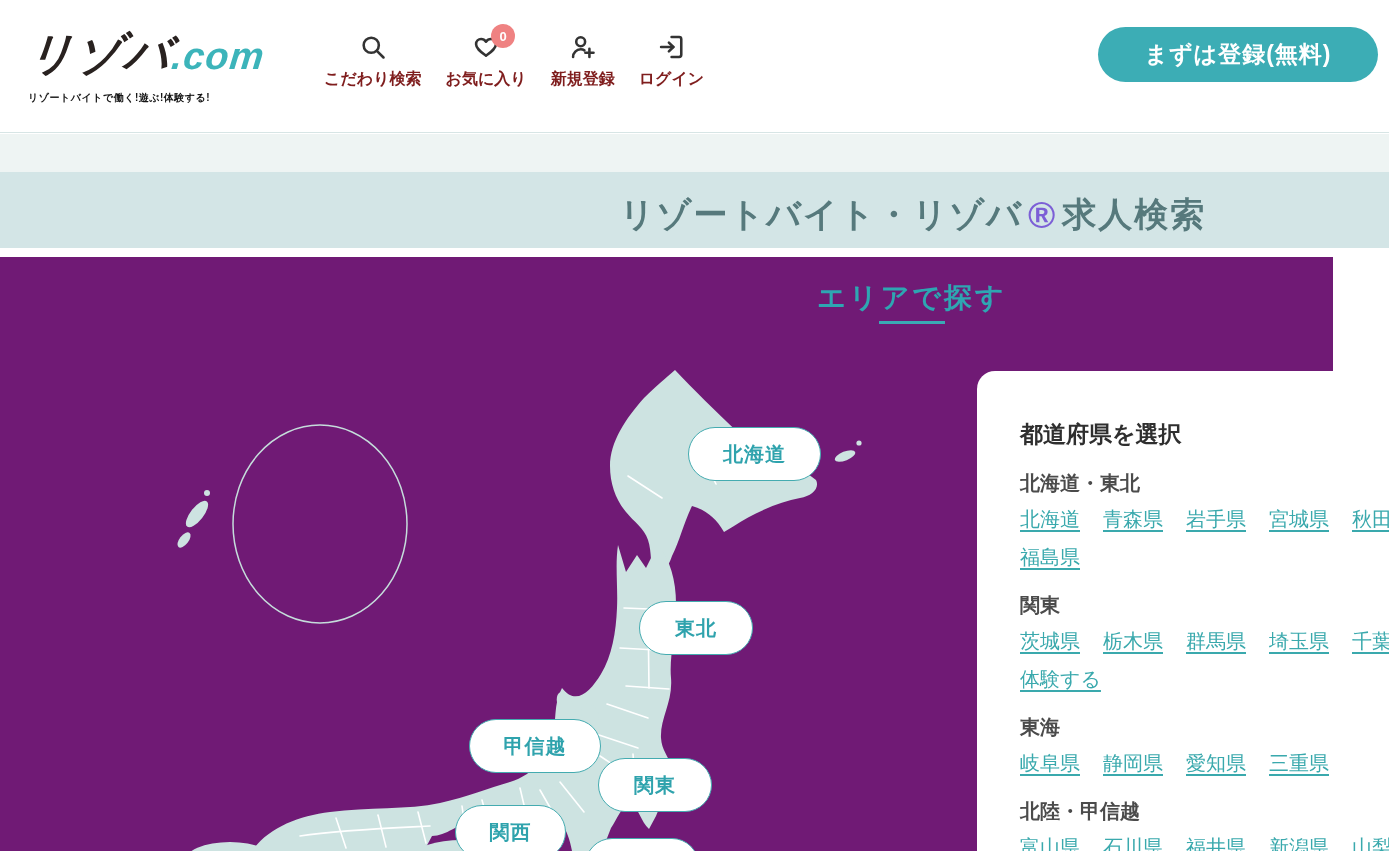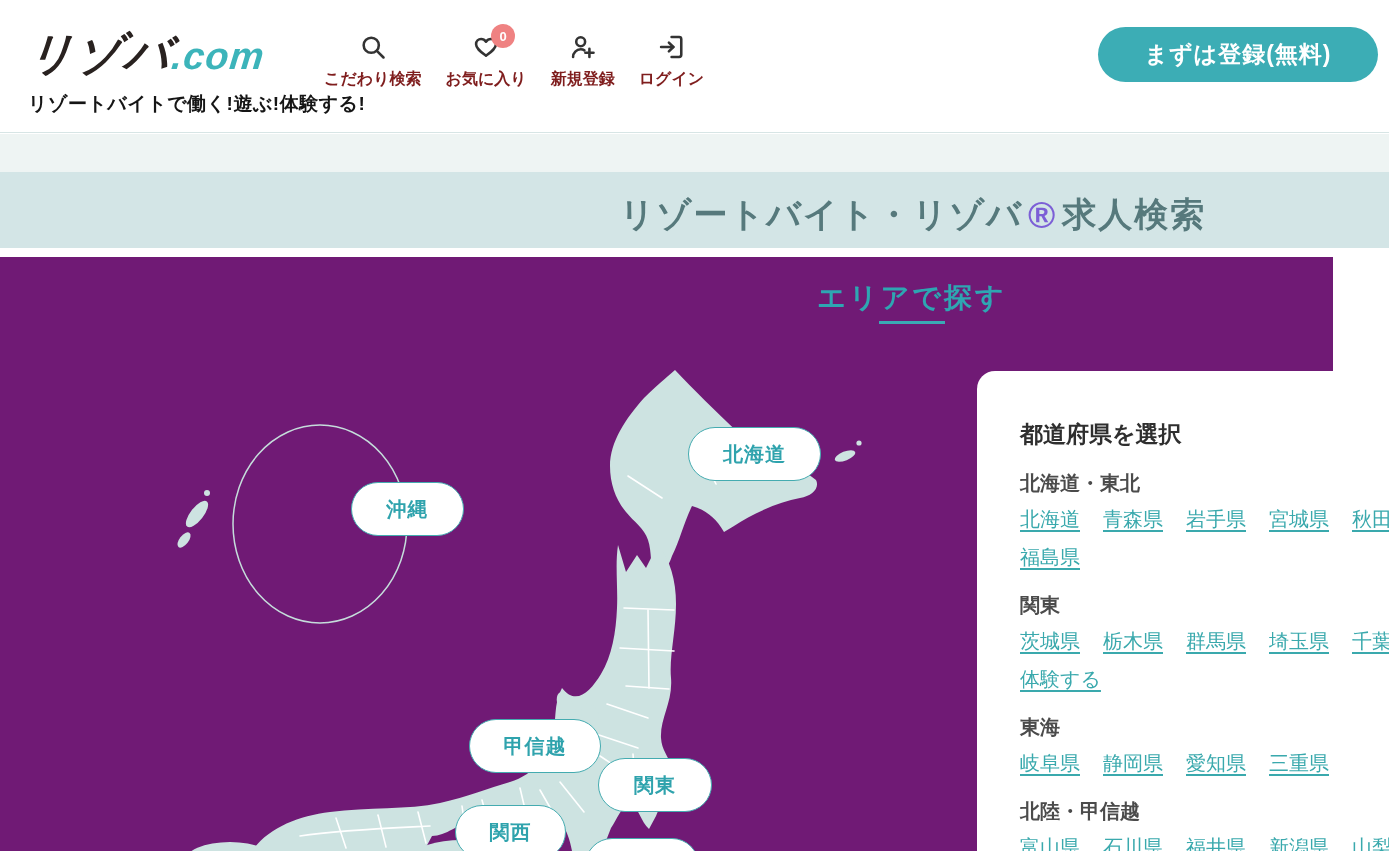"リゾートバイトで働く!遊ぶ!体験する!" .logo-tagline { font-size: 19px -> 10px }
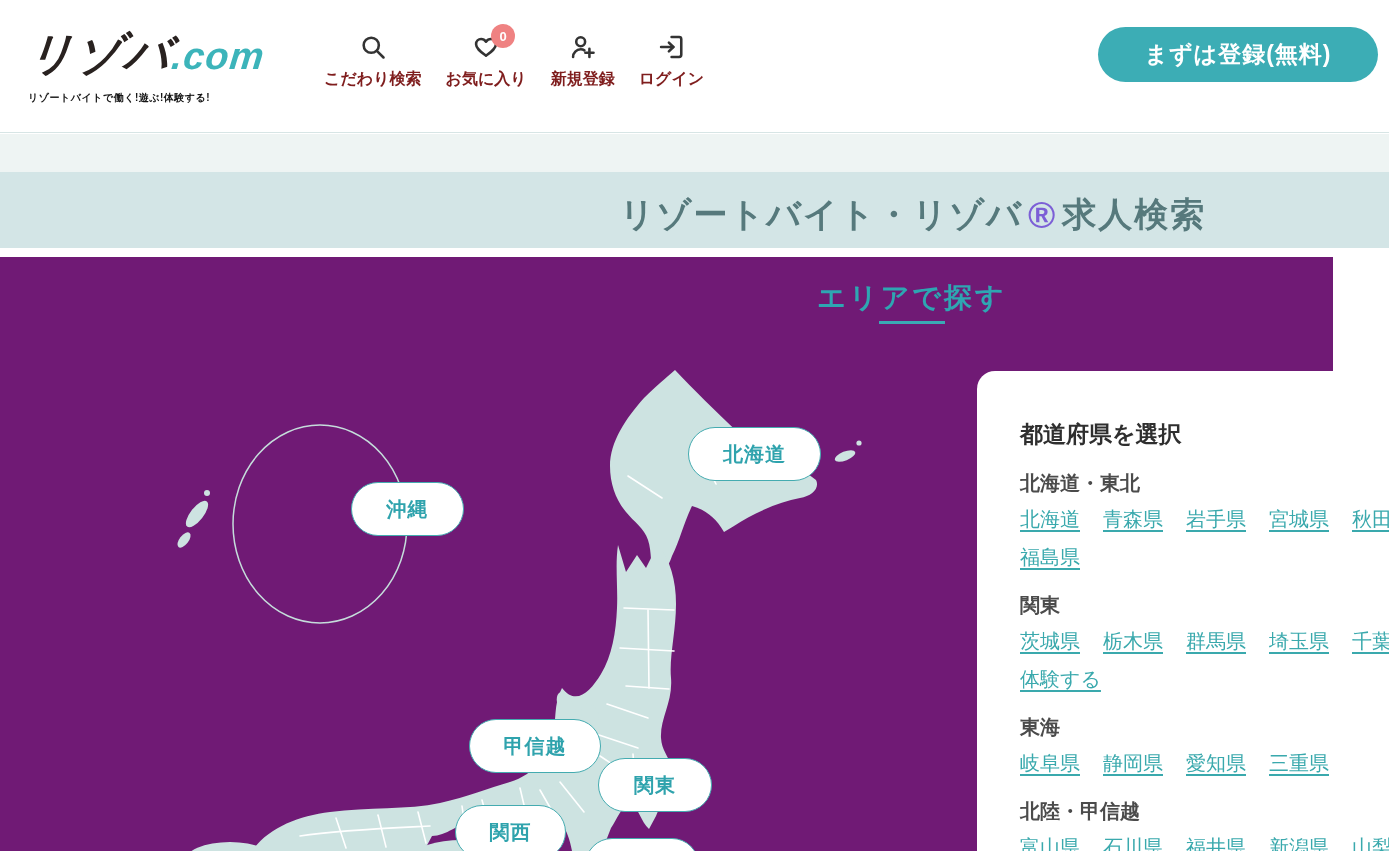"沖縄" button.pill { html: <button>沖縄</button> -> none }
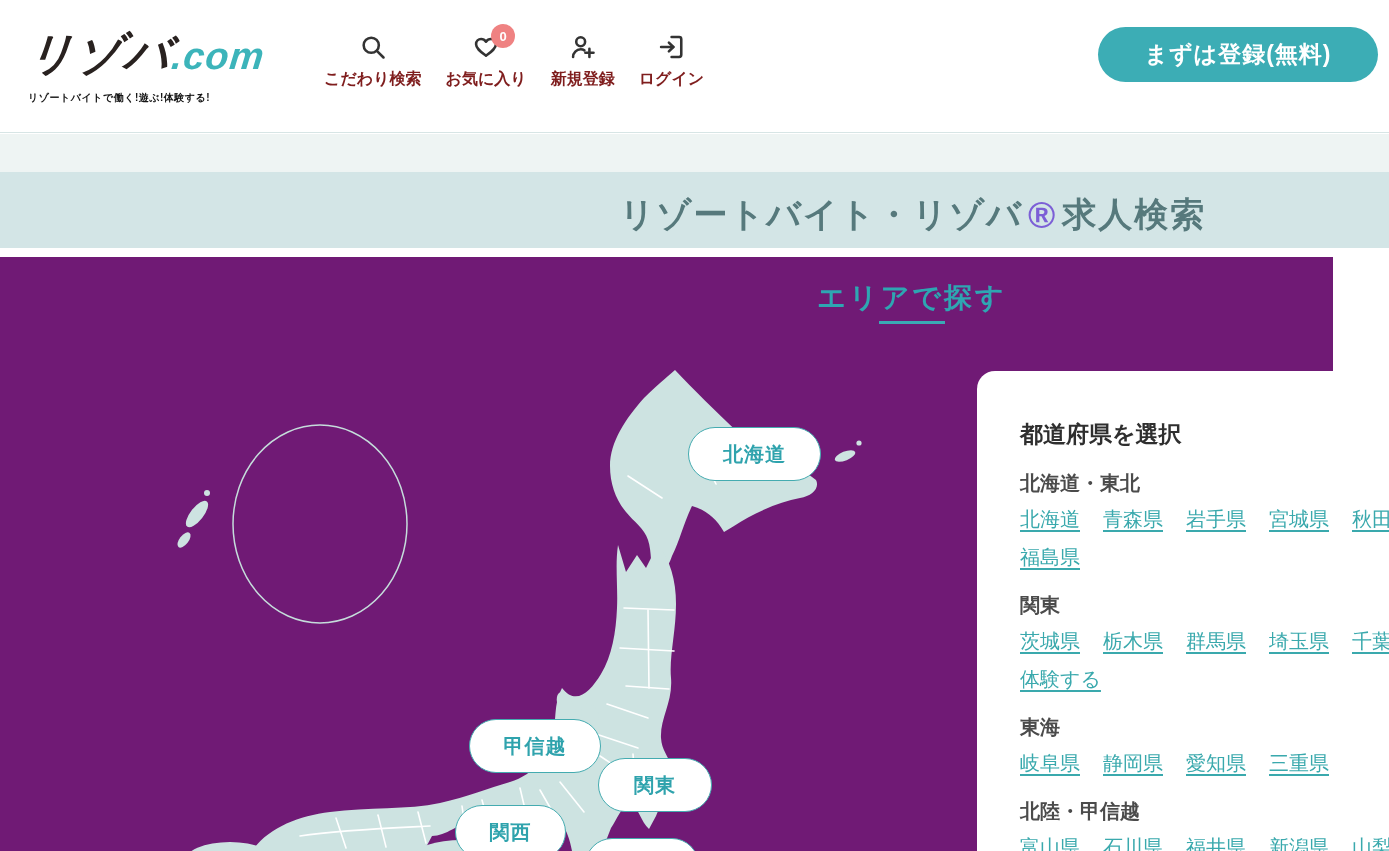"東北" button.pill { html: none -> <button>東北</button> }
